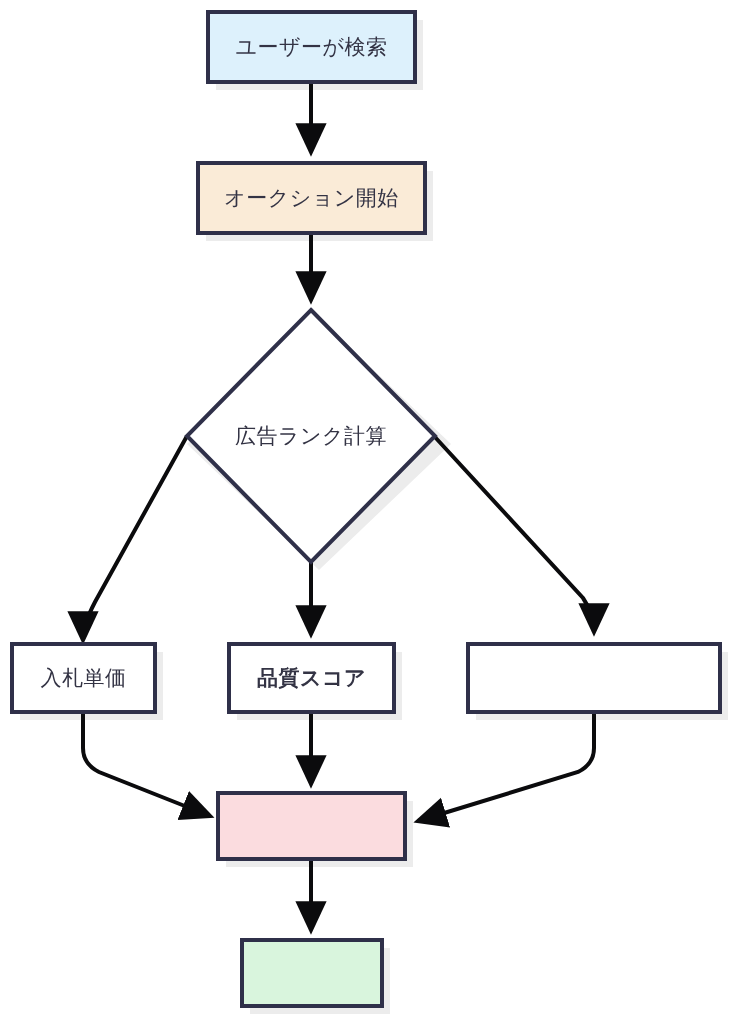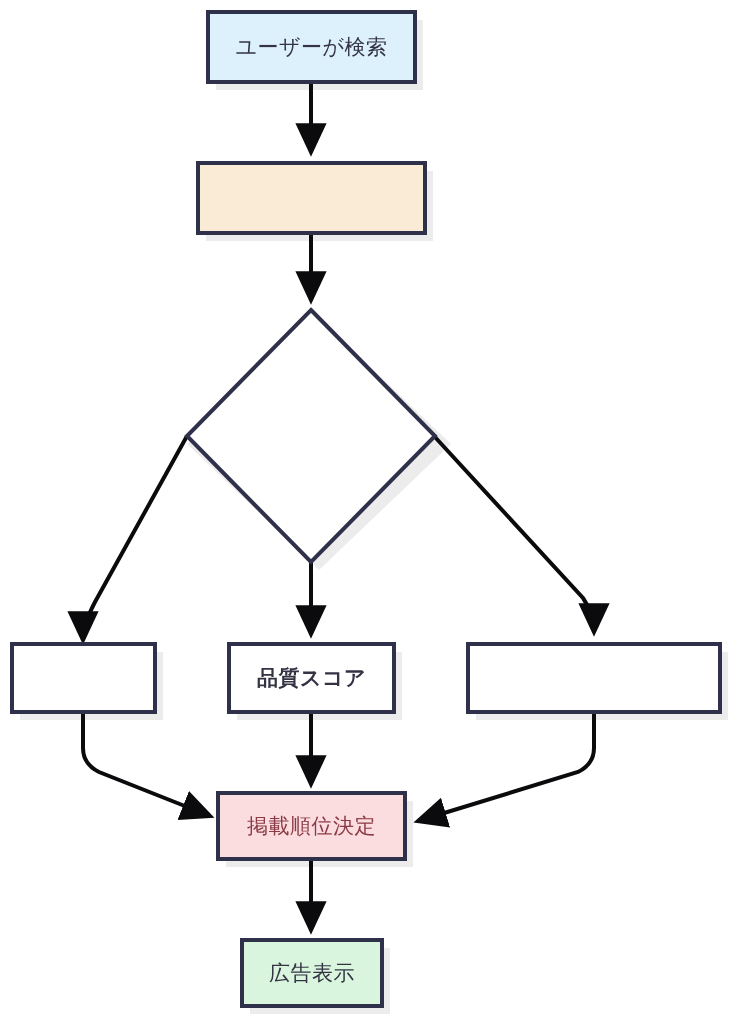"オークション開始" div.node-label { html: none -> <div>オークション開始</div> }
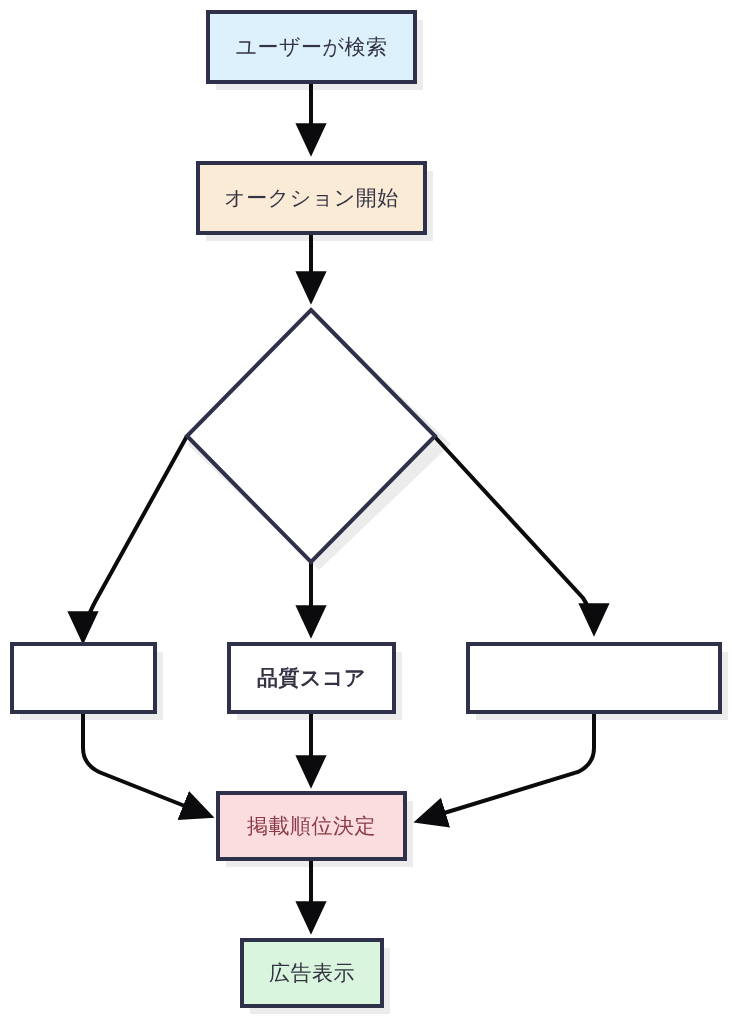"広告ランク計算" div.node-label { html: none -> <div>広告ランク計算</div> }
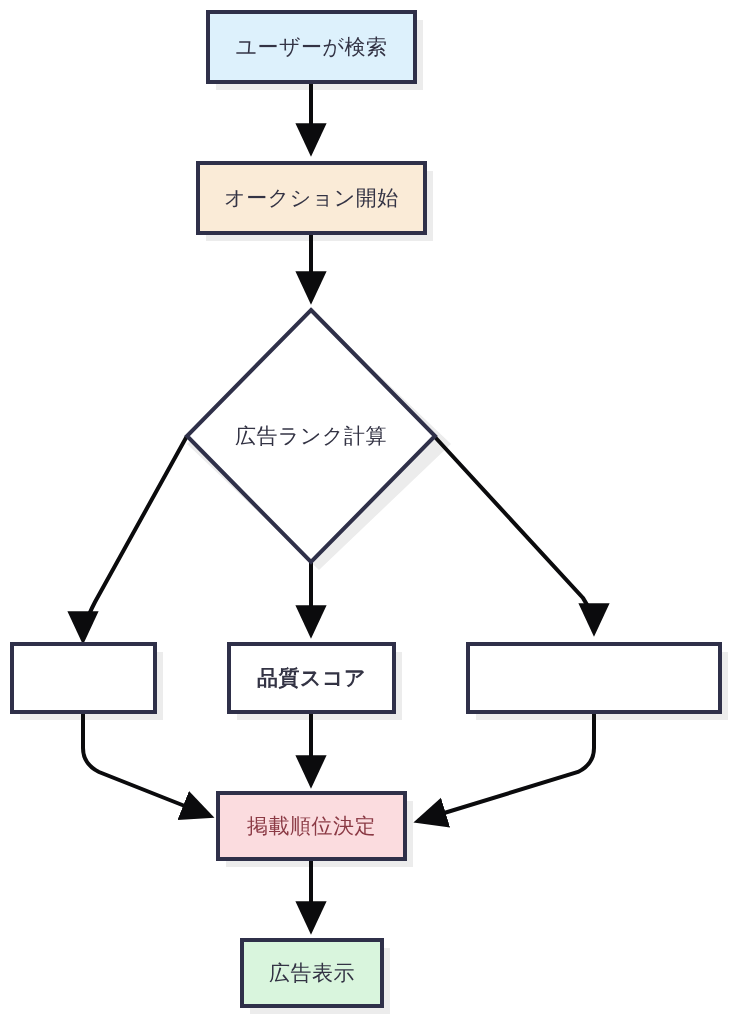"入札単価" div.node-label { html: none -> <div>入札単価</div> }
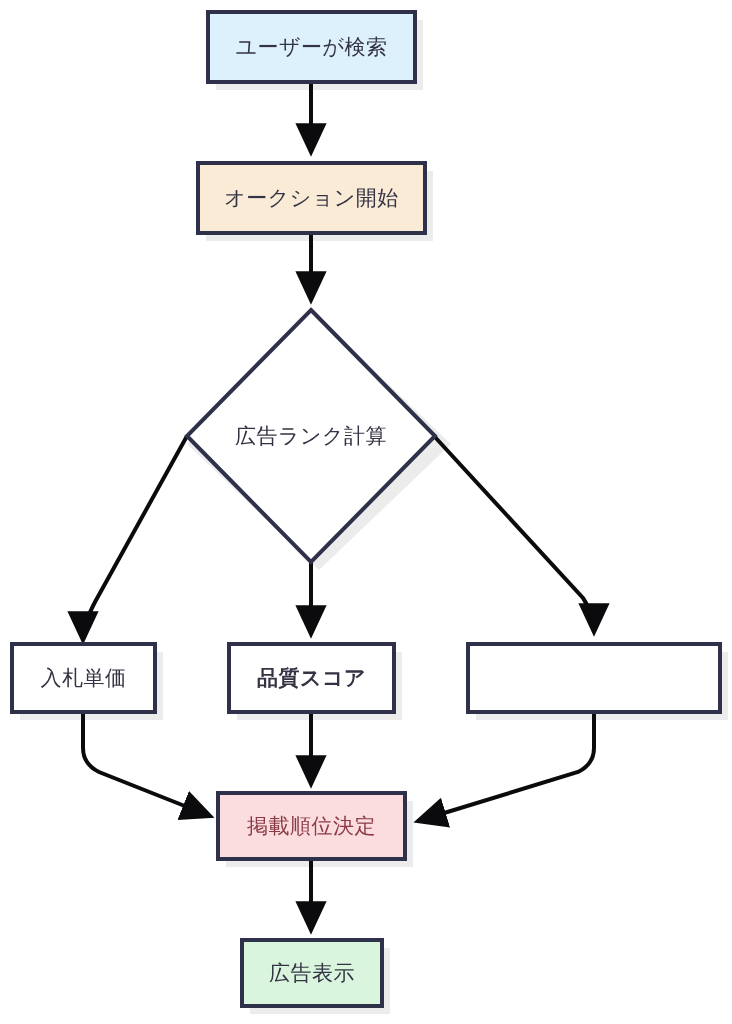"掲載順位決定" div.node-label { html: <div>掲載順位決定</div> -> none }
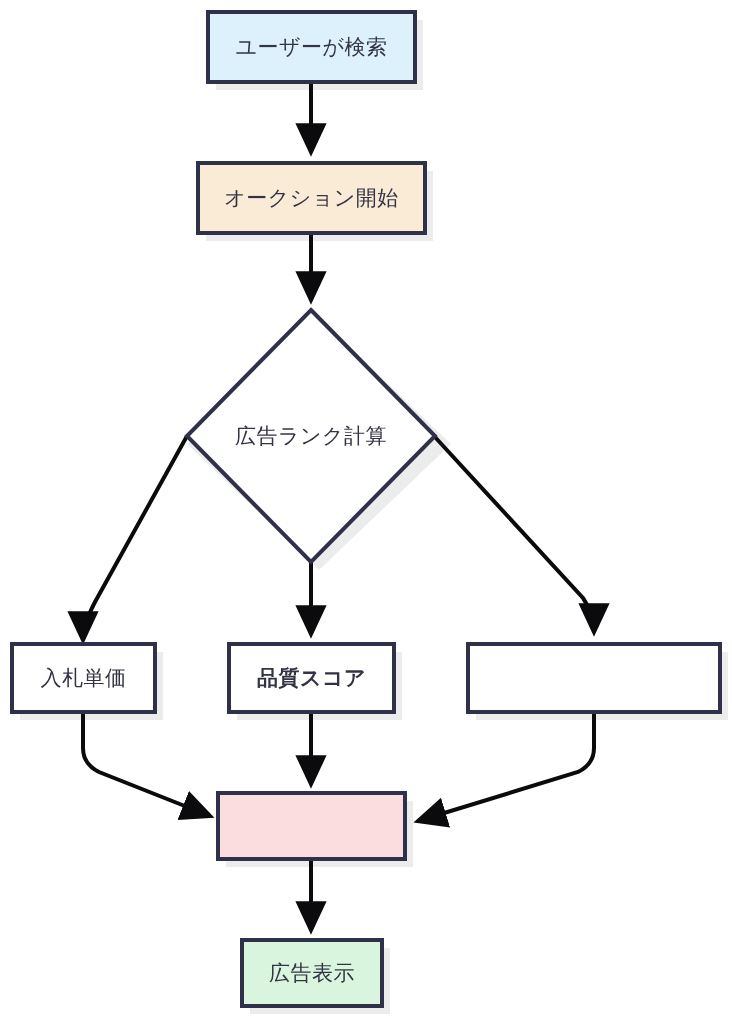"広告表示" div.node-label { html: <div>広告表示</div> -> none }
